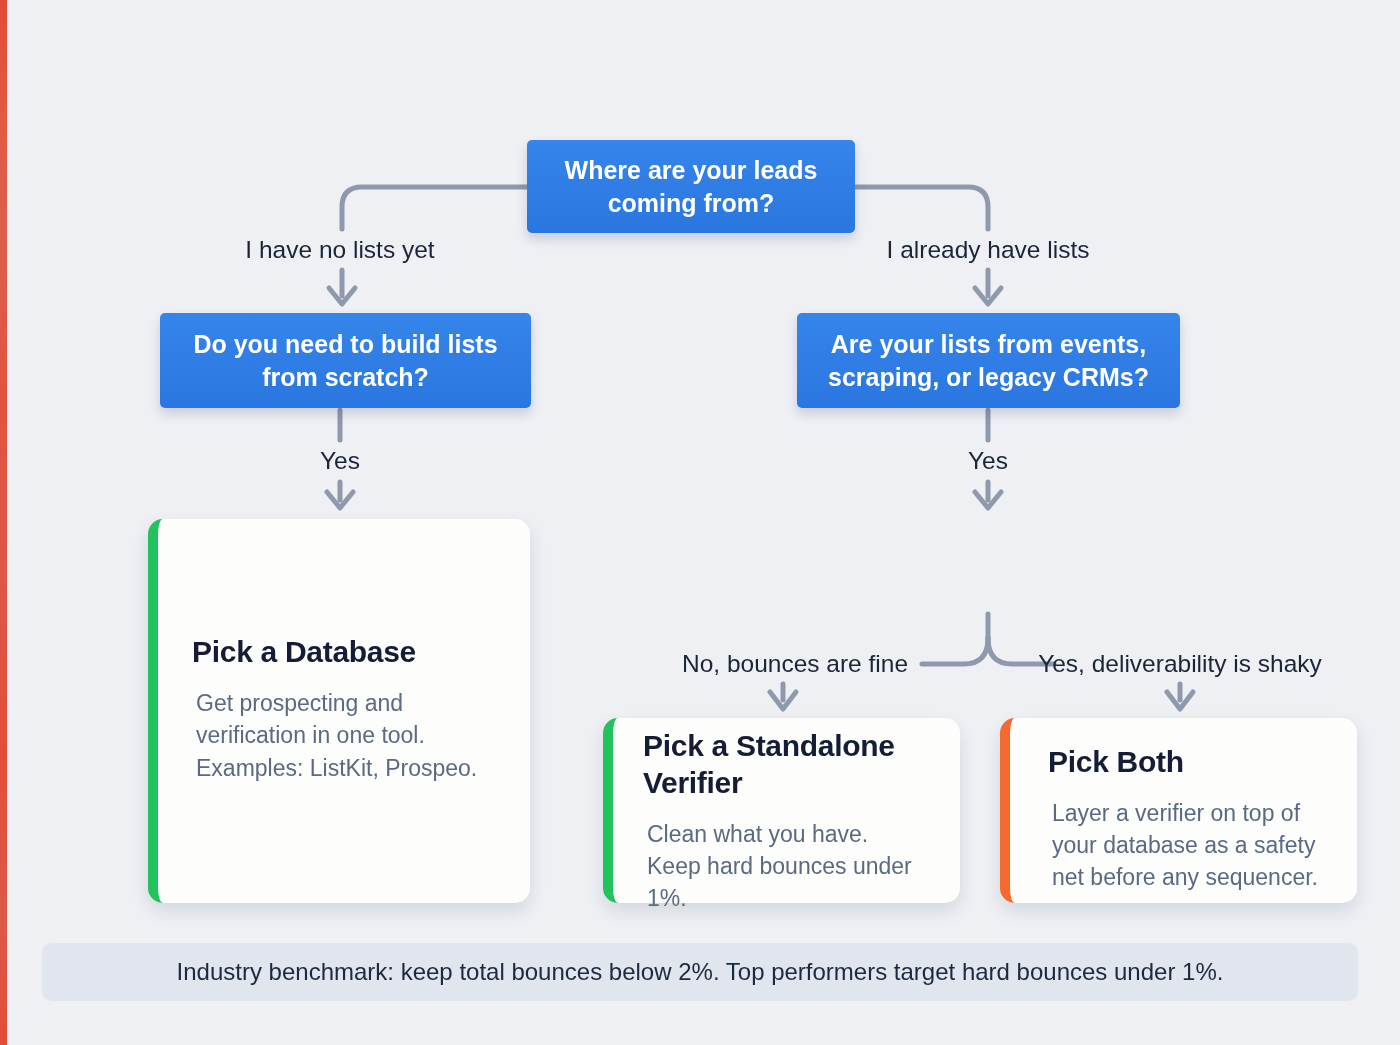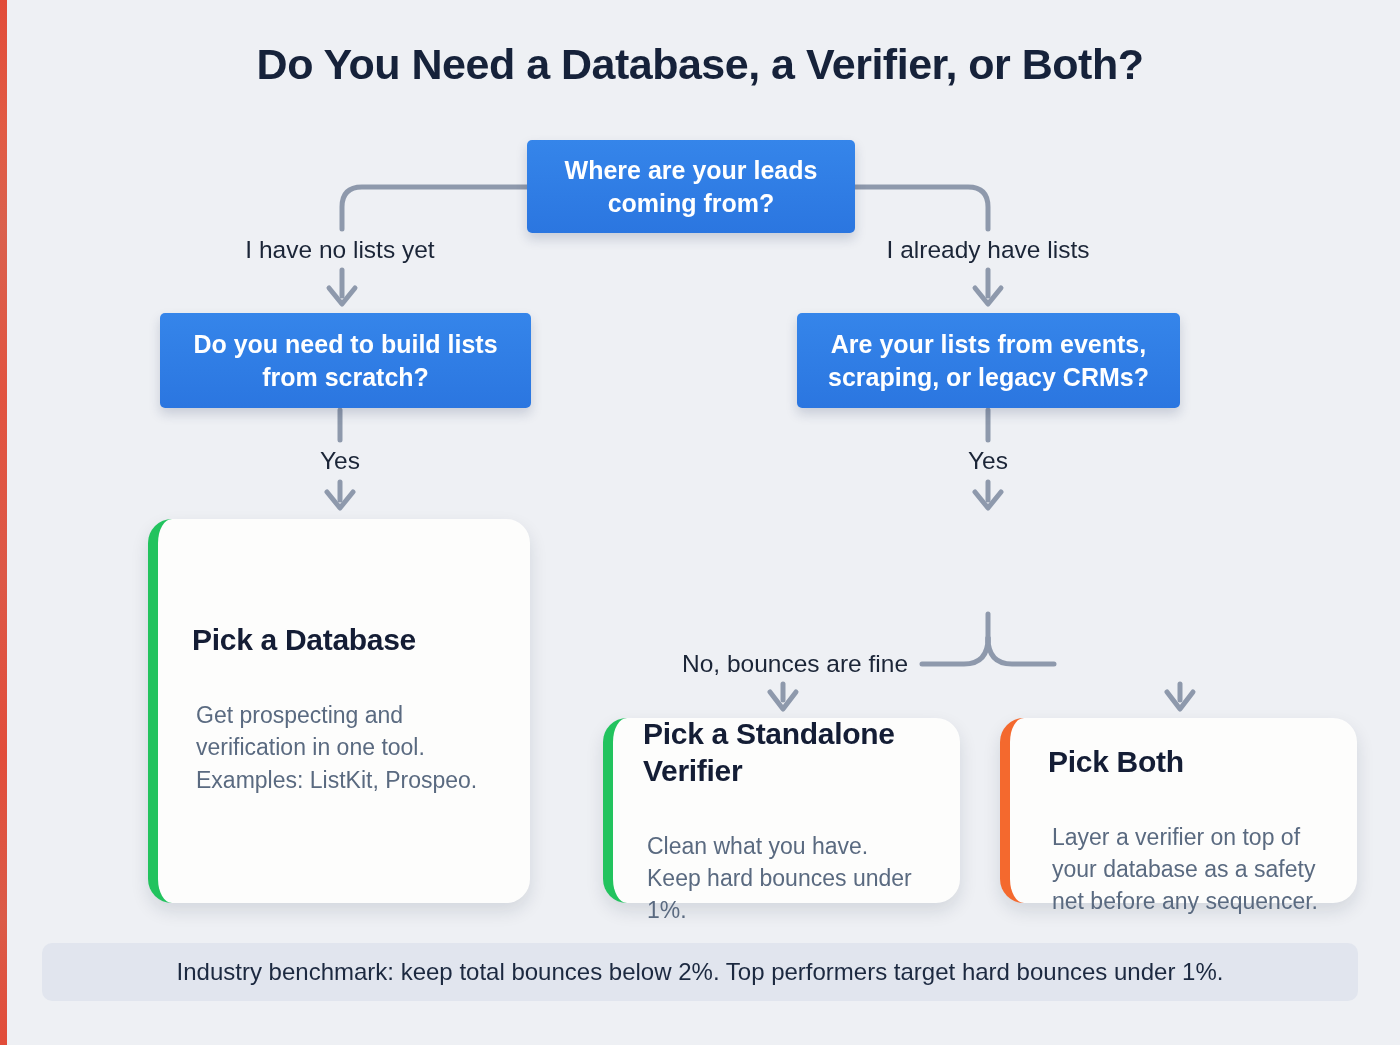"Do You Need a Database," h1.page-title { html: <h1>Do You Need a Database, a Verifier, or Both?</h1> -> none }
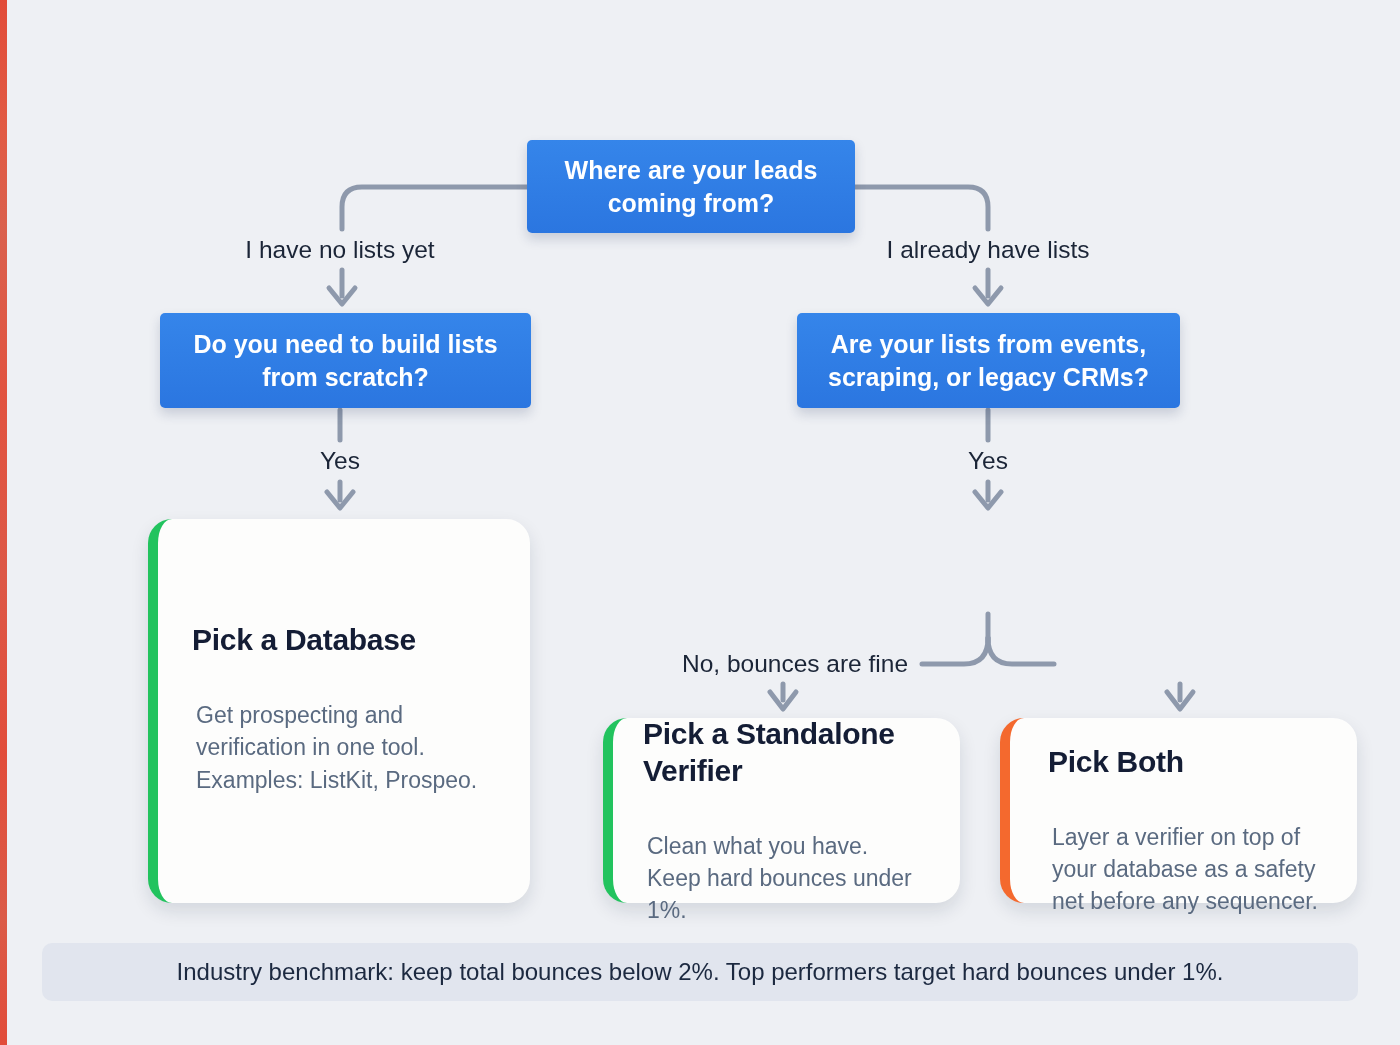"Pick a Database" .card { border-radius: 24px -> 15px; gap: 24px -> none }
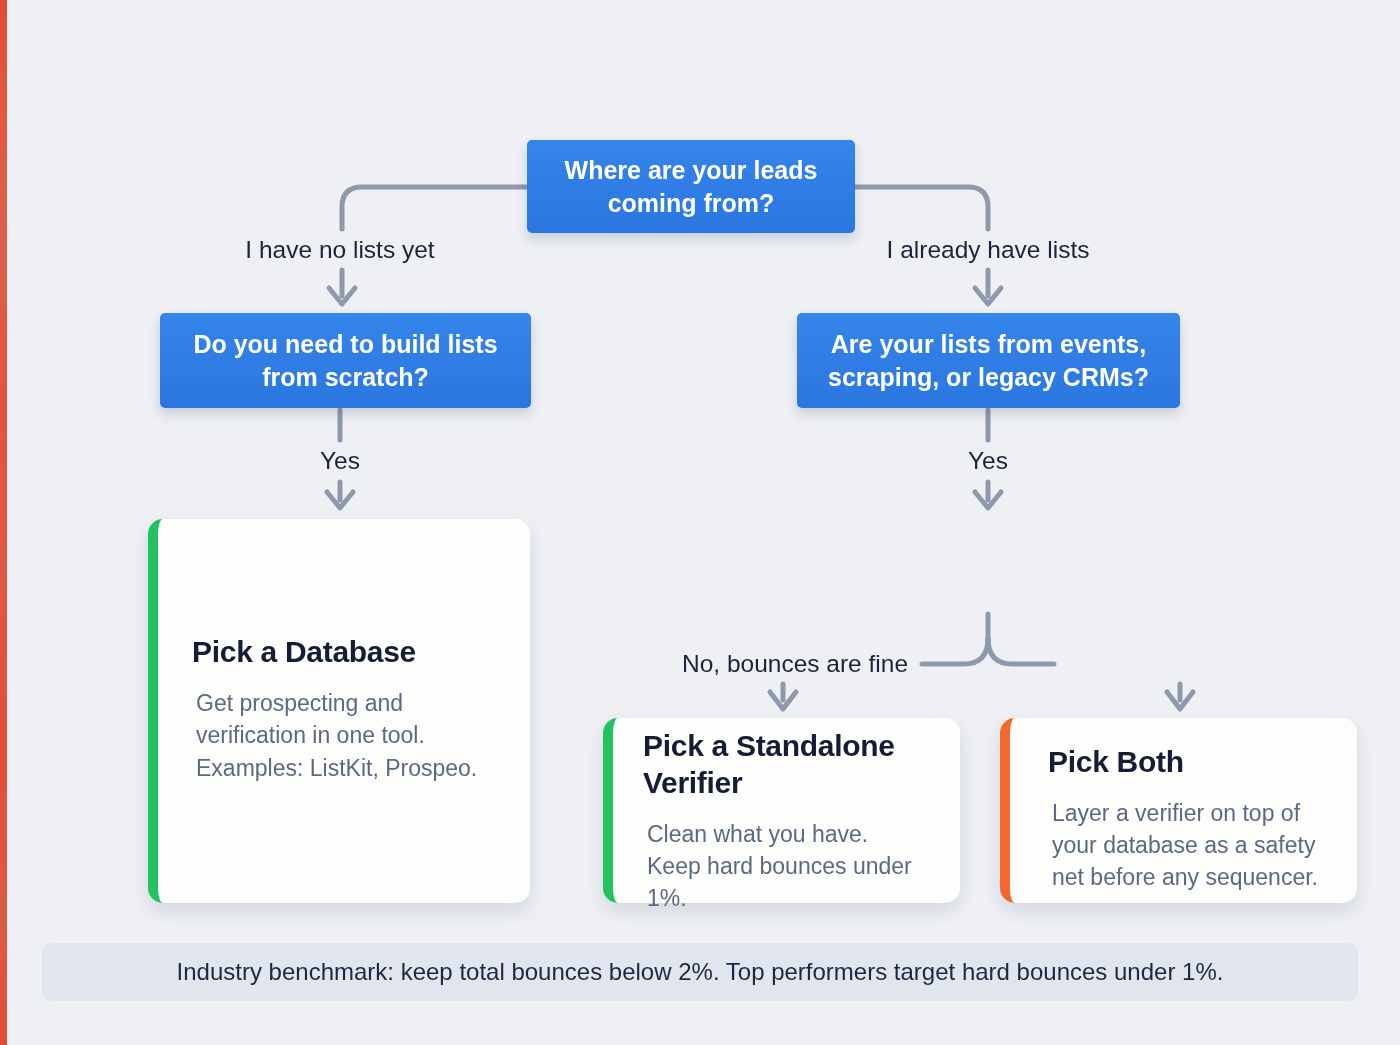"Yes, deliverability is shaky" div.branch-label { html: none -> <div>Yes, deliverability is shaky</div> }
